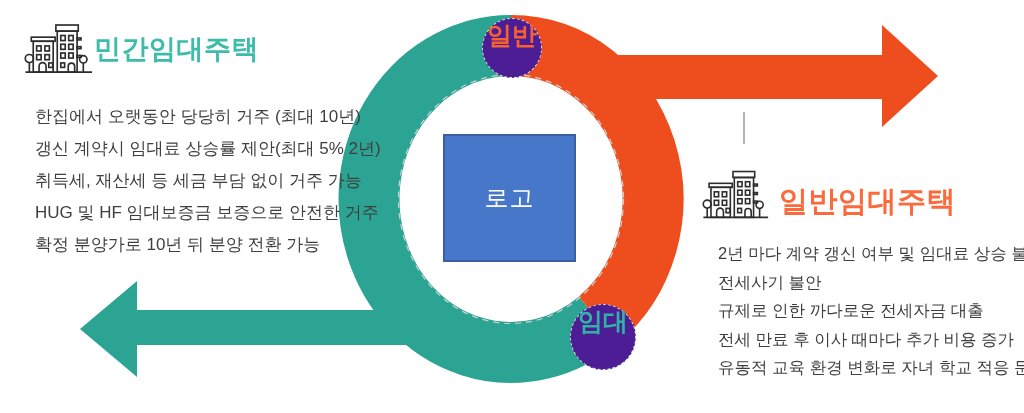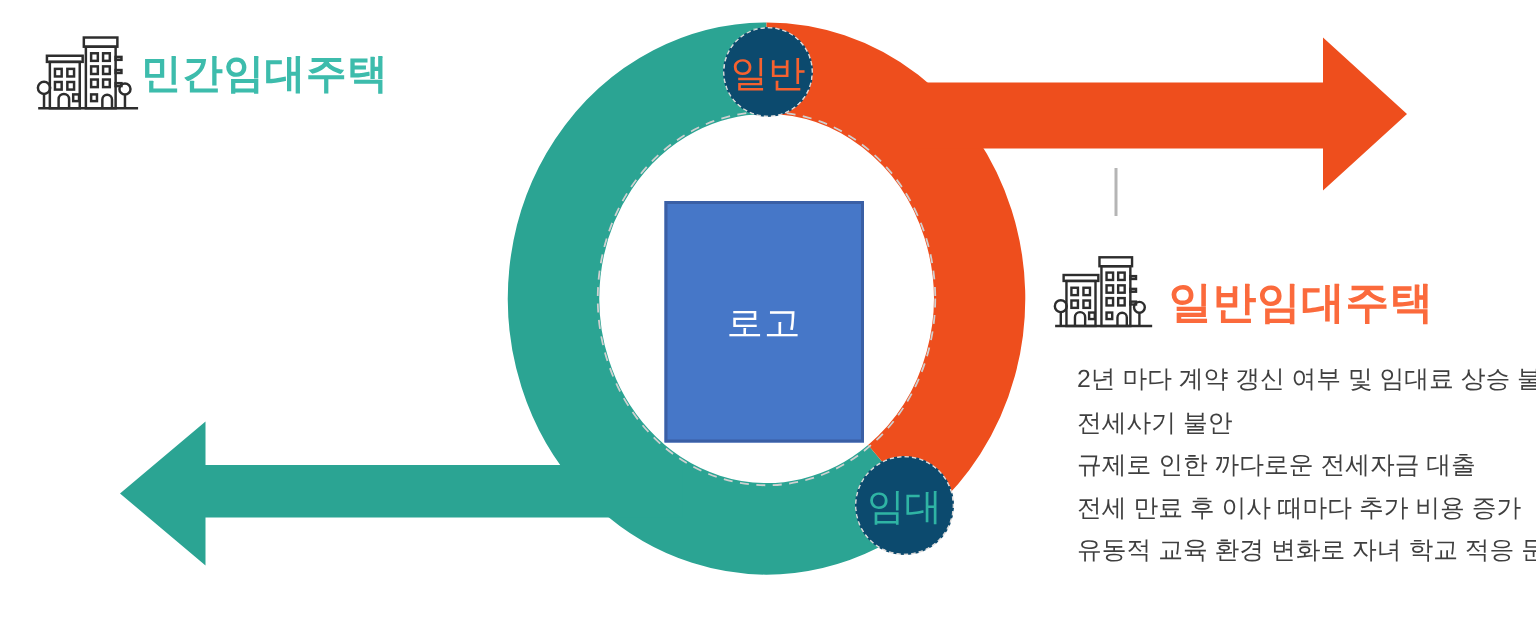"일반" .badge { align-items: center -> flex-start; background: #0c4a6e -> #4c1d95; font-weight: normal -> bold }
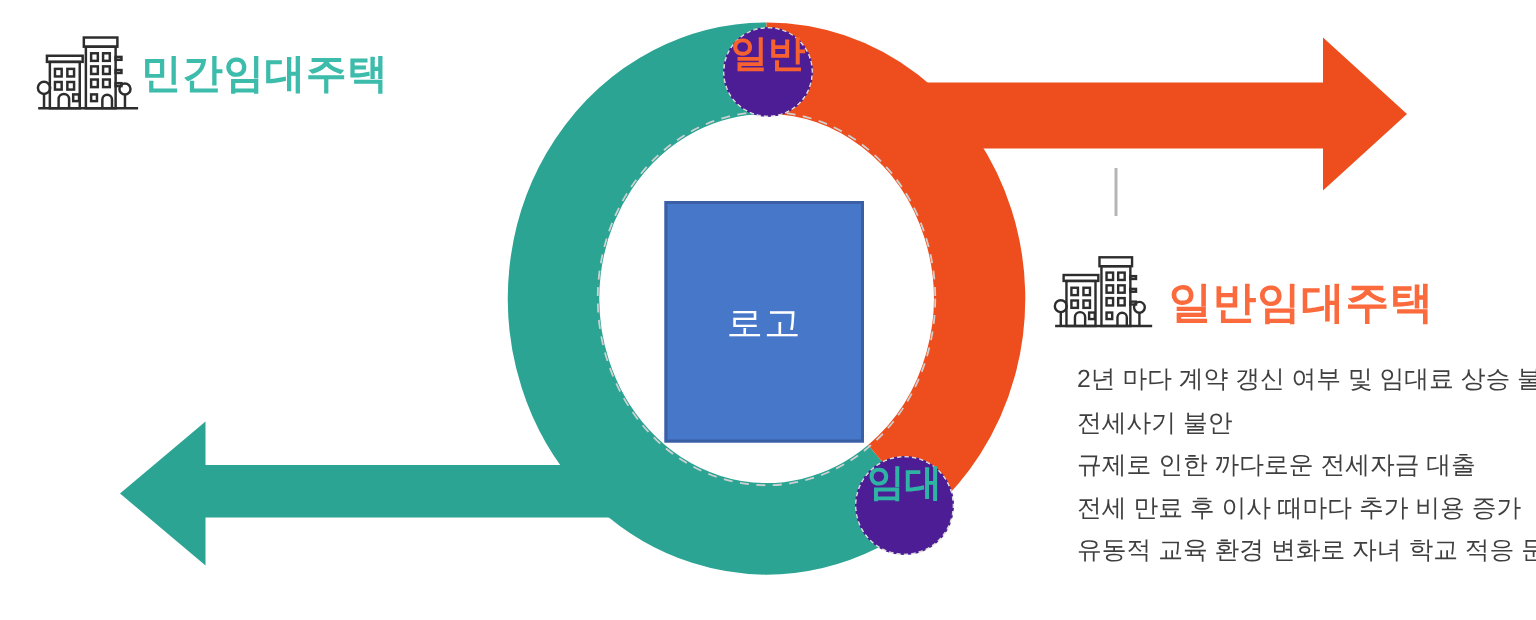"한집에서 오랫동안 당당히 거주 (최대" div.abs { html: none -> <div> <div>한집에서 오랫동안 당당히 거주 (최대 10년)</div> <div>갱신 계약시 임대료 상승률 제안(최대 5% 2년)</div> <div>취득세, 재산세 등 세금 부담 없이 거주 가능</div> <div>HUG 및 HF 임대보증금 보증으로 안전한 거주</div> <div>확정 분양가로 10년 뒤 분양 전환 가능</div> </div> }
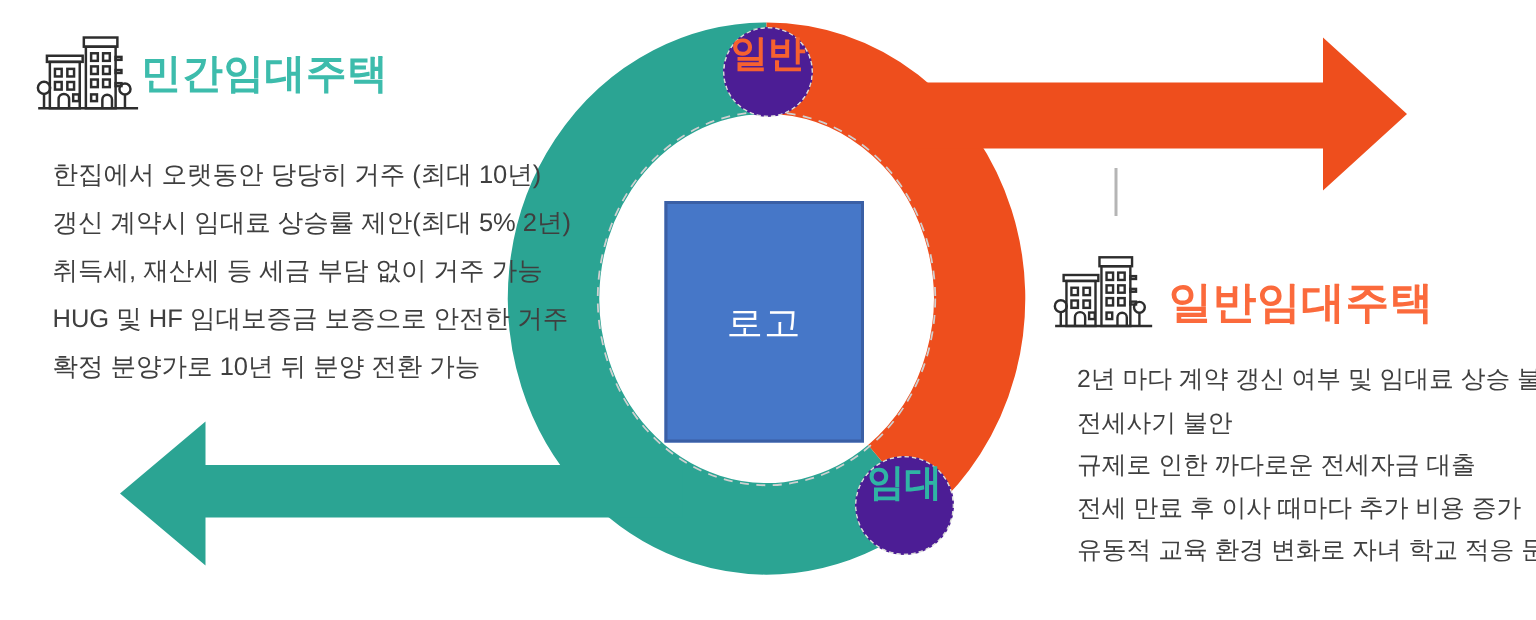"로고" #logo-box { height: 161px -> 128px }
